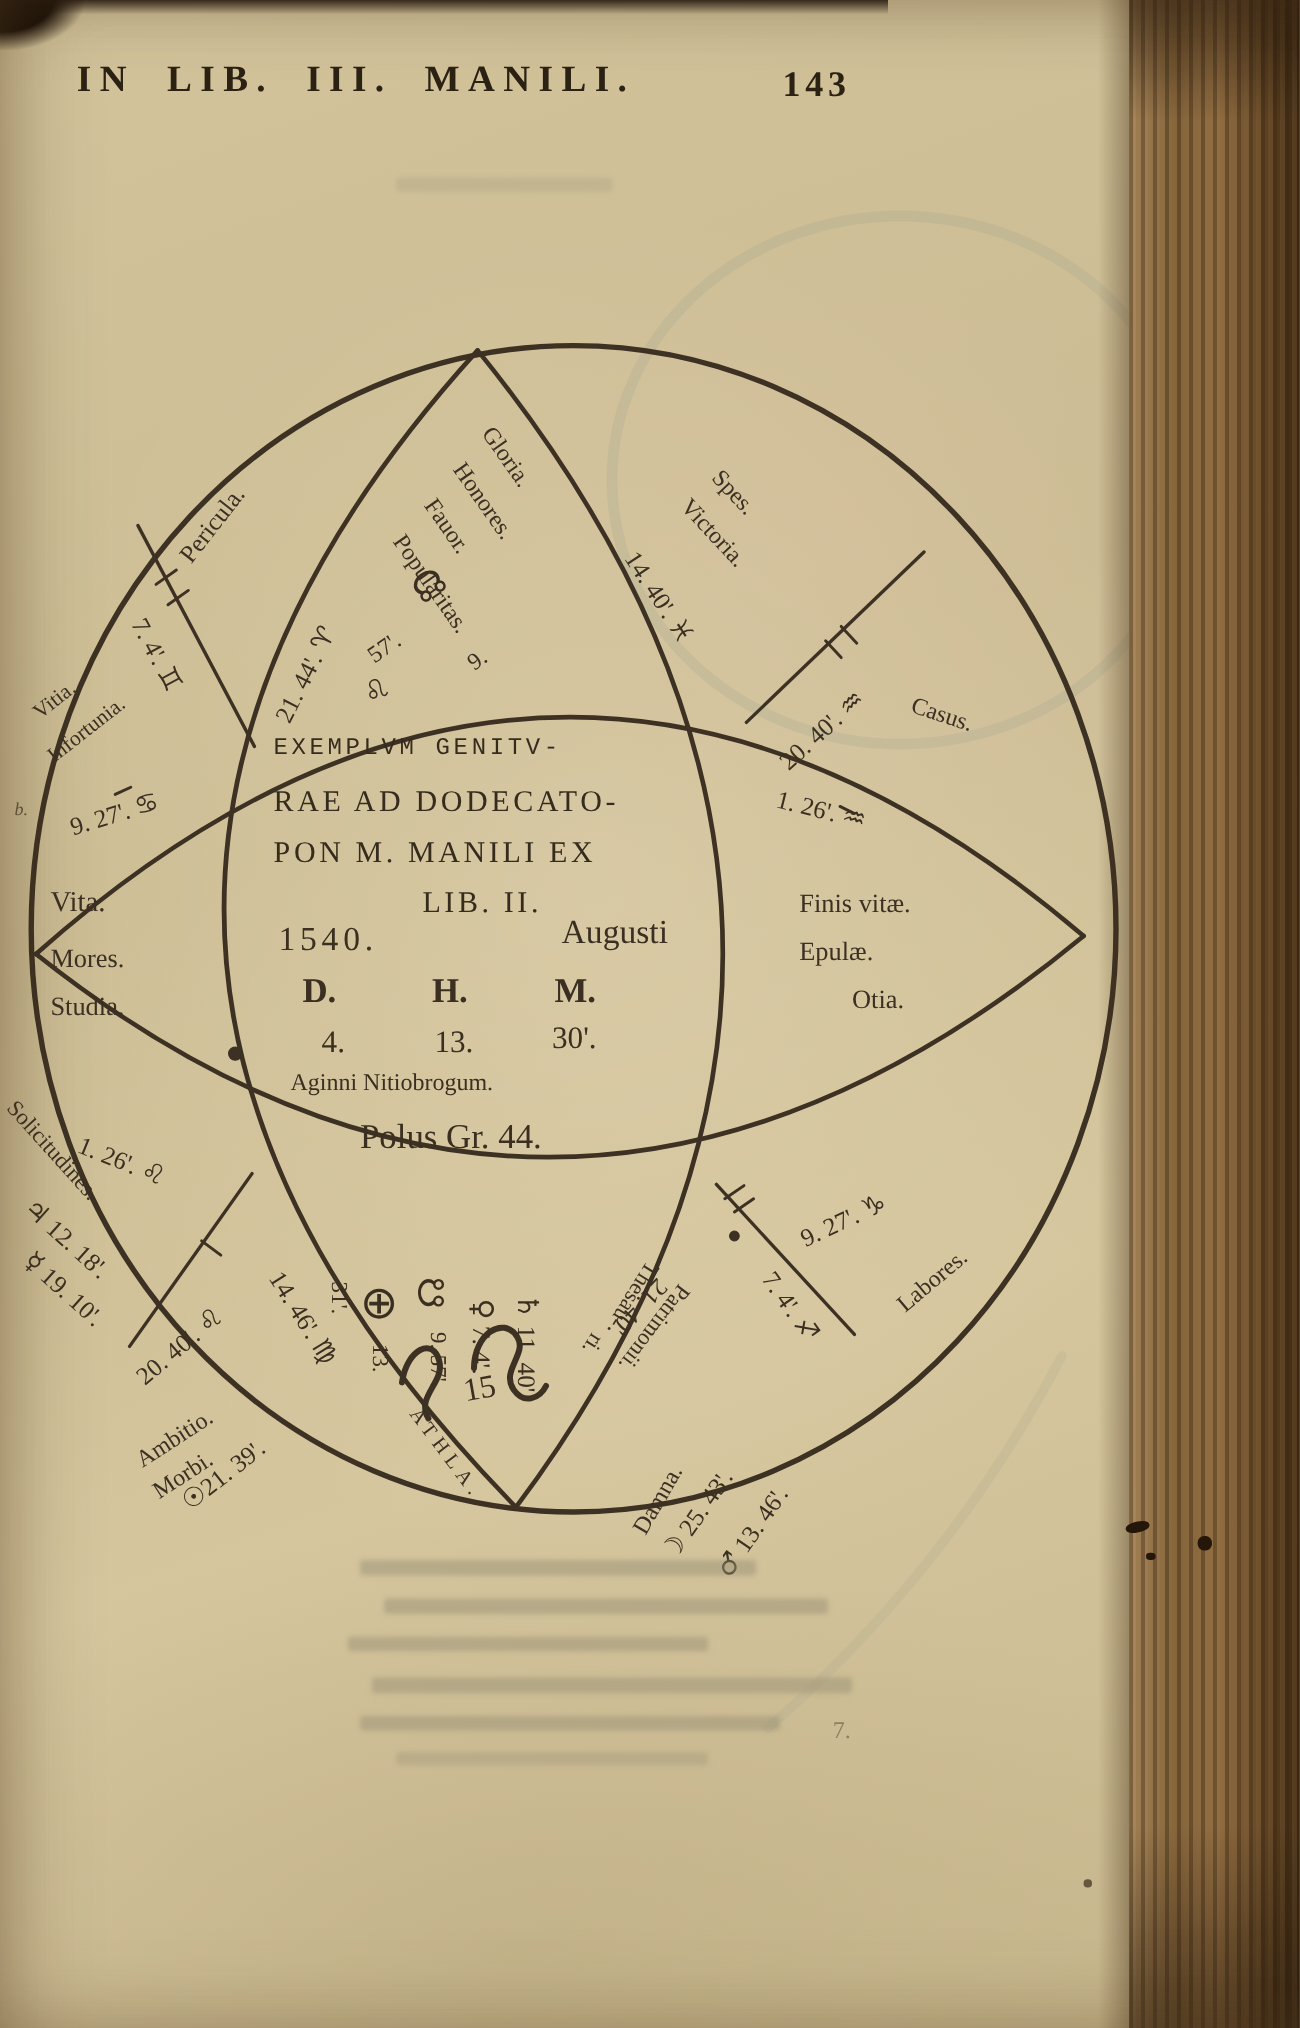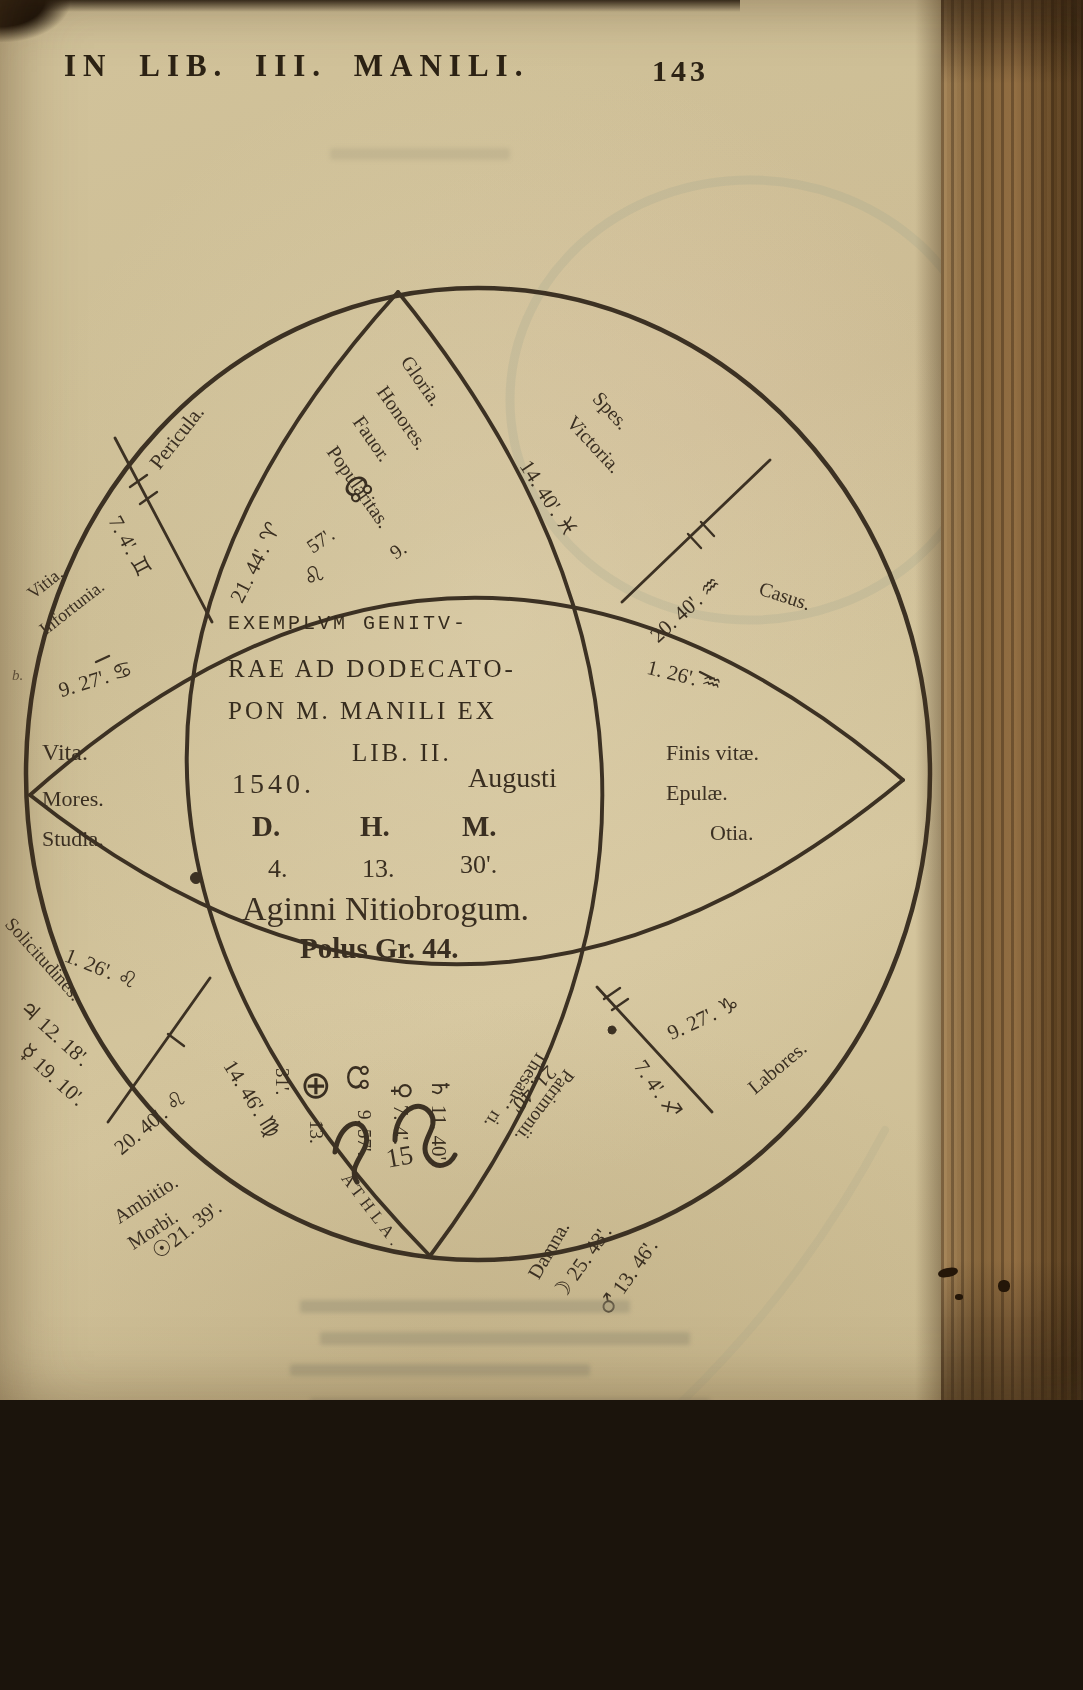"IN LIB. III. MANILI." .page { height: 1400px -> 1690px }
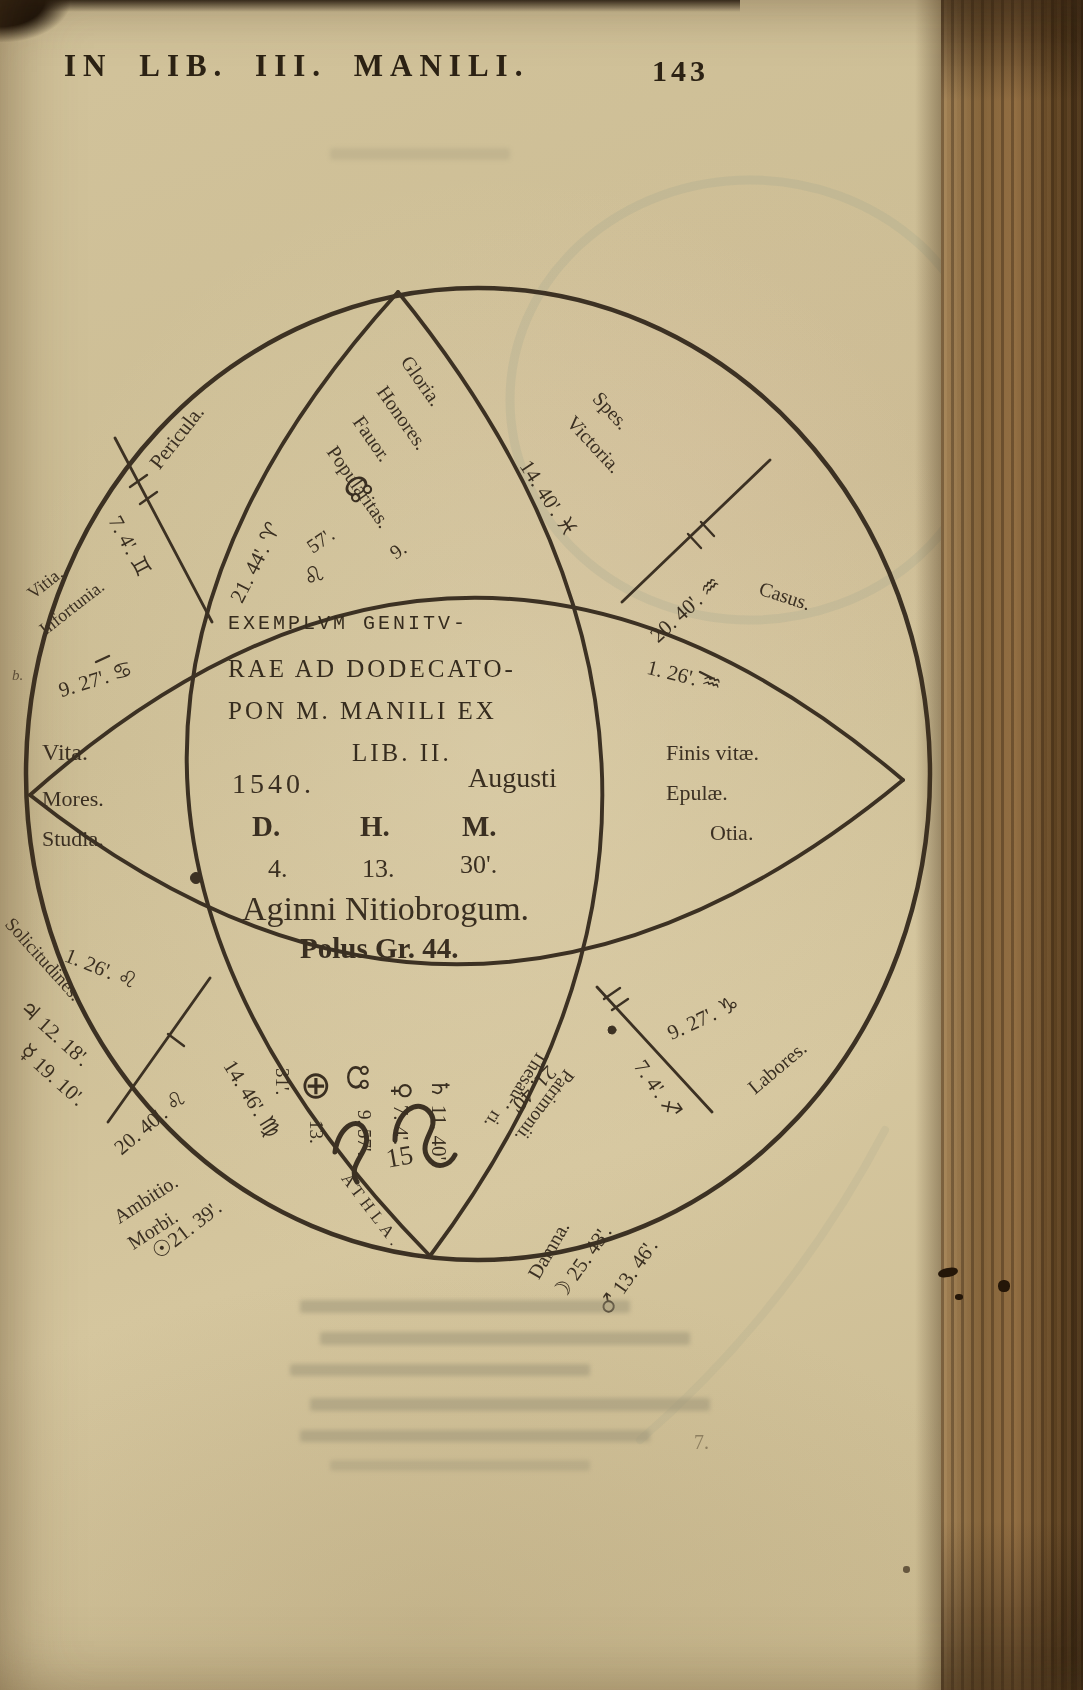"Aginni Nitiobrogum." div.lbl { font-size: 34px -> 20px }
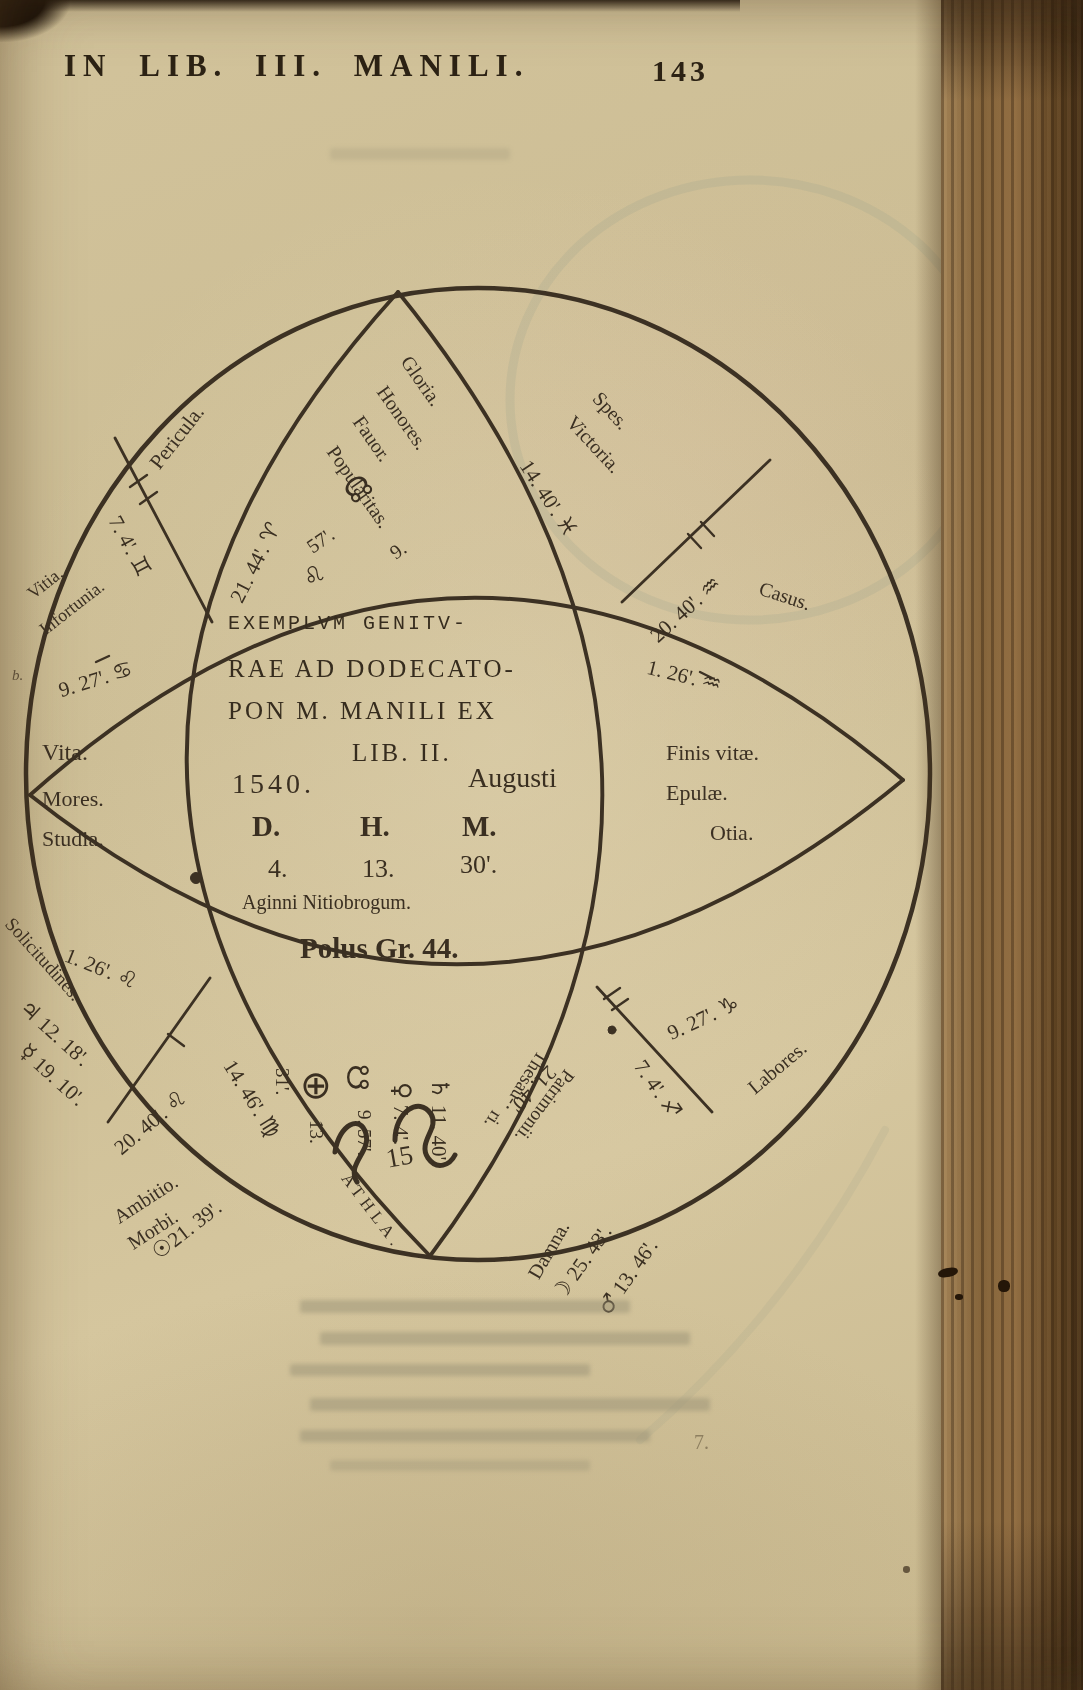"Polus Gr. 44." div.lbl { font-weight: bold -> none }
